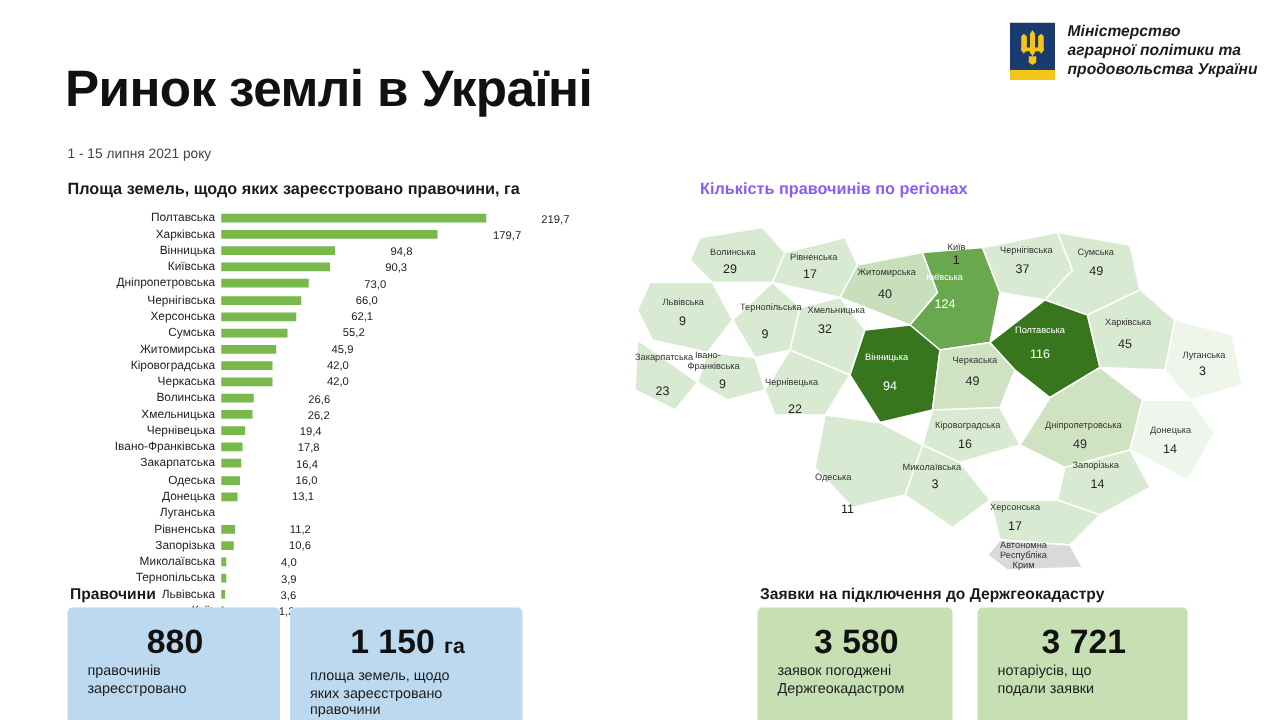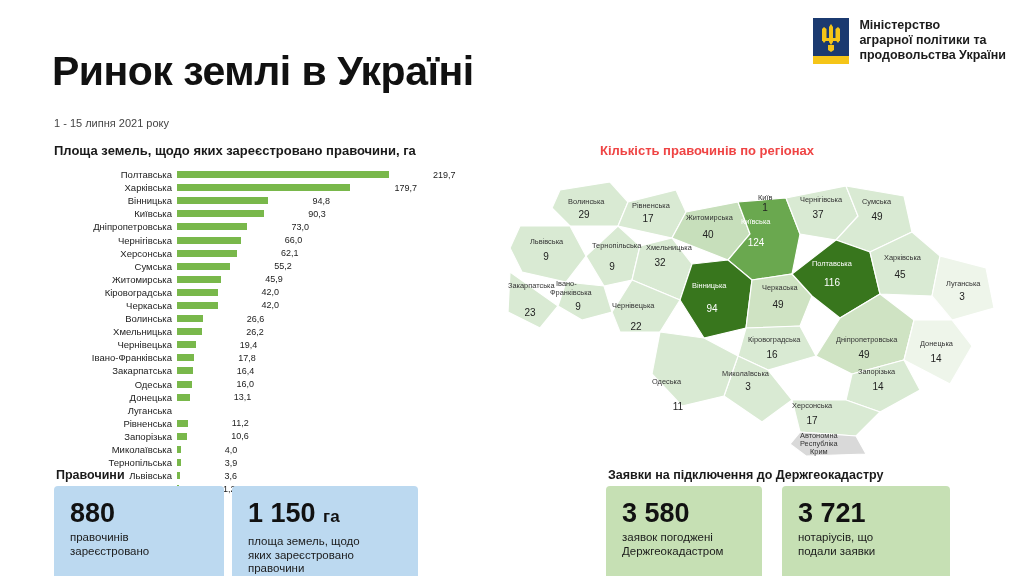"Міністерство" .logo-block { font-style: none -> italic }
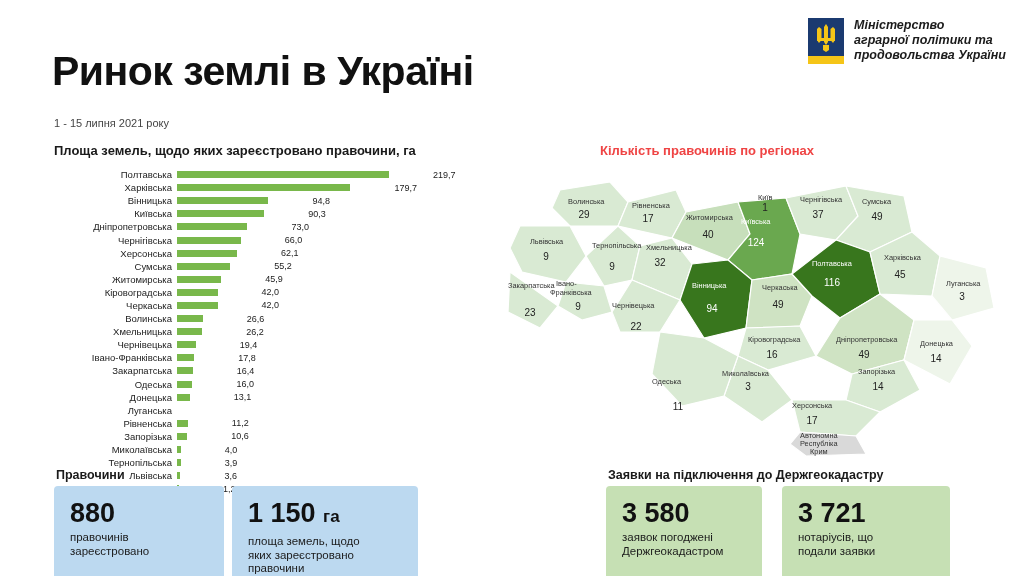"Кількість правочинів по регіонах" .map-title { color: #ef4444 -> #8b5cf6; margin-left: 40px -> none }
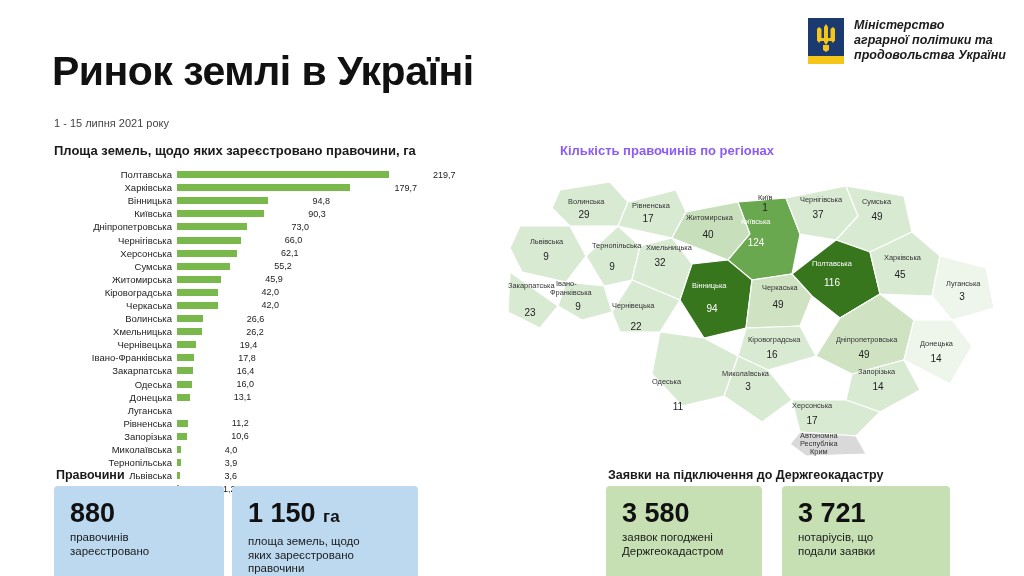"880" .card-num { text-align: none -> center }
